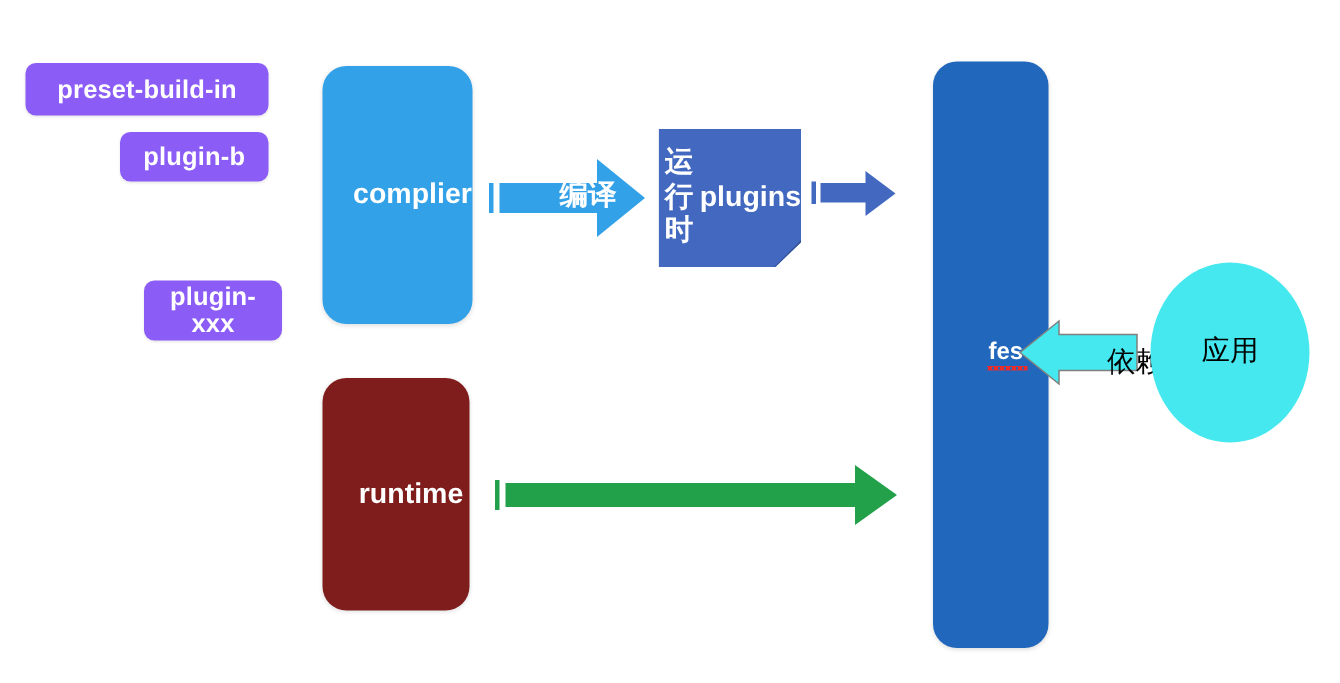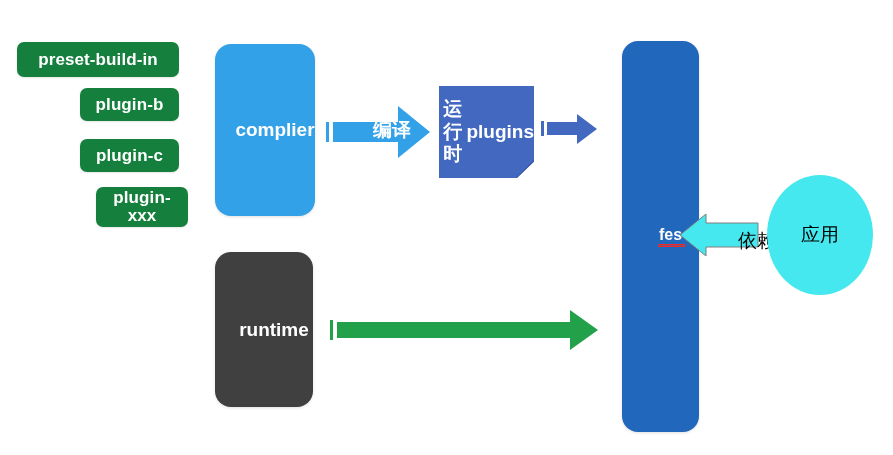"preset-build-in" .pill { background: #15803d -> #8b5cf6 }
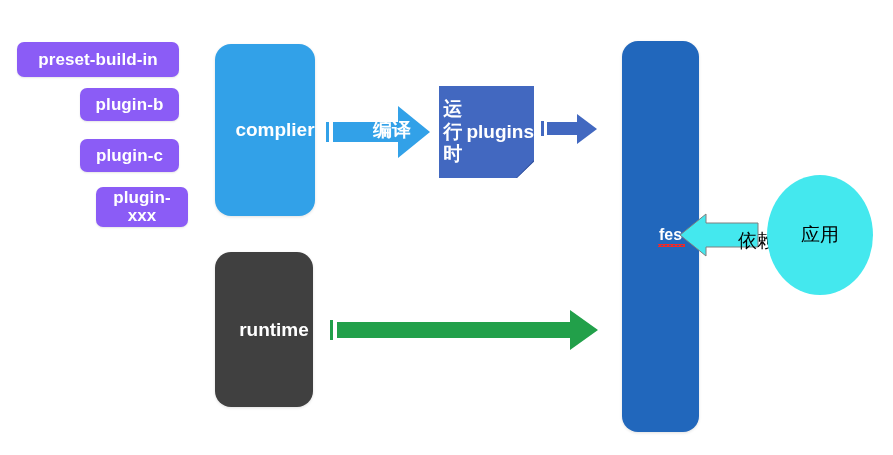"plugin-c" div.node { html: <div> <span>plugin-c</span> </div> -> none }
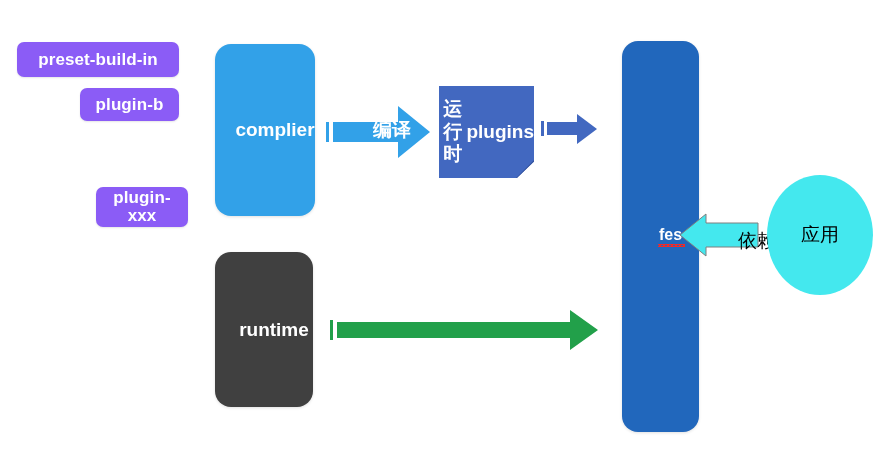"runtime" .rbox-runtime { background: #404040 -> #7f1d1d }
